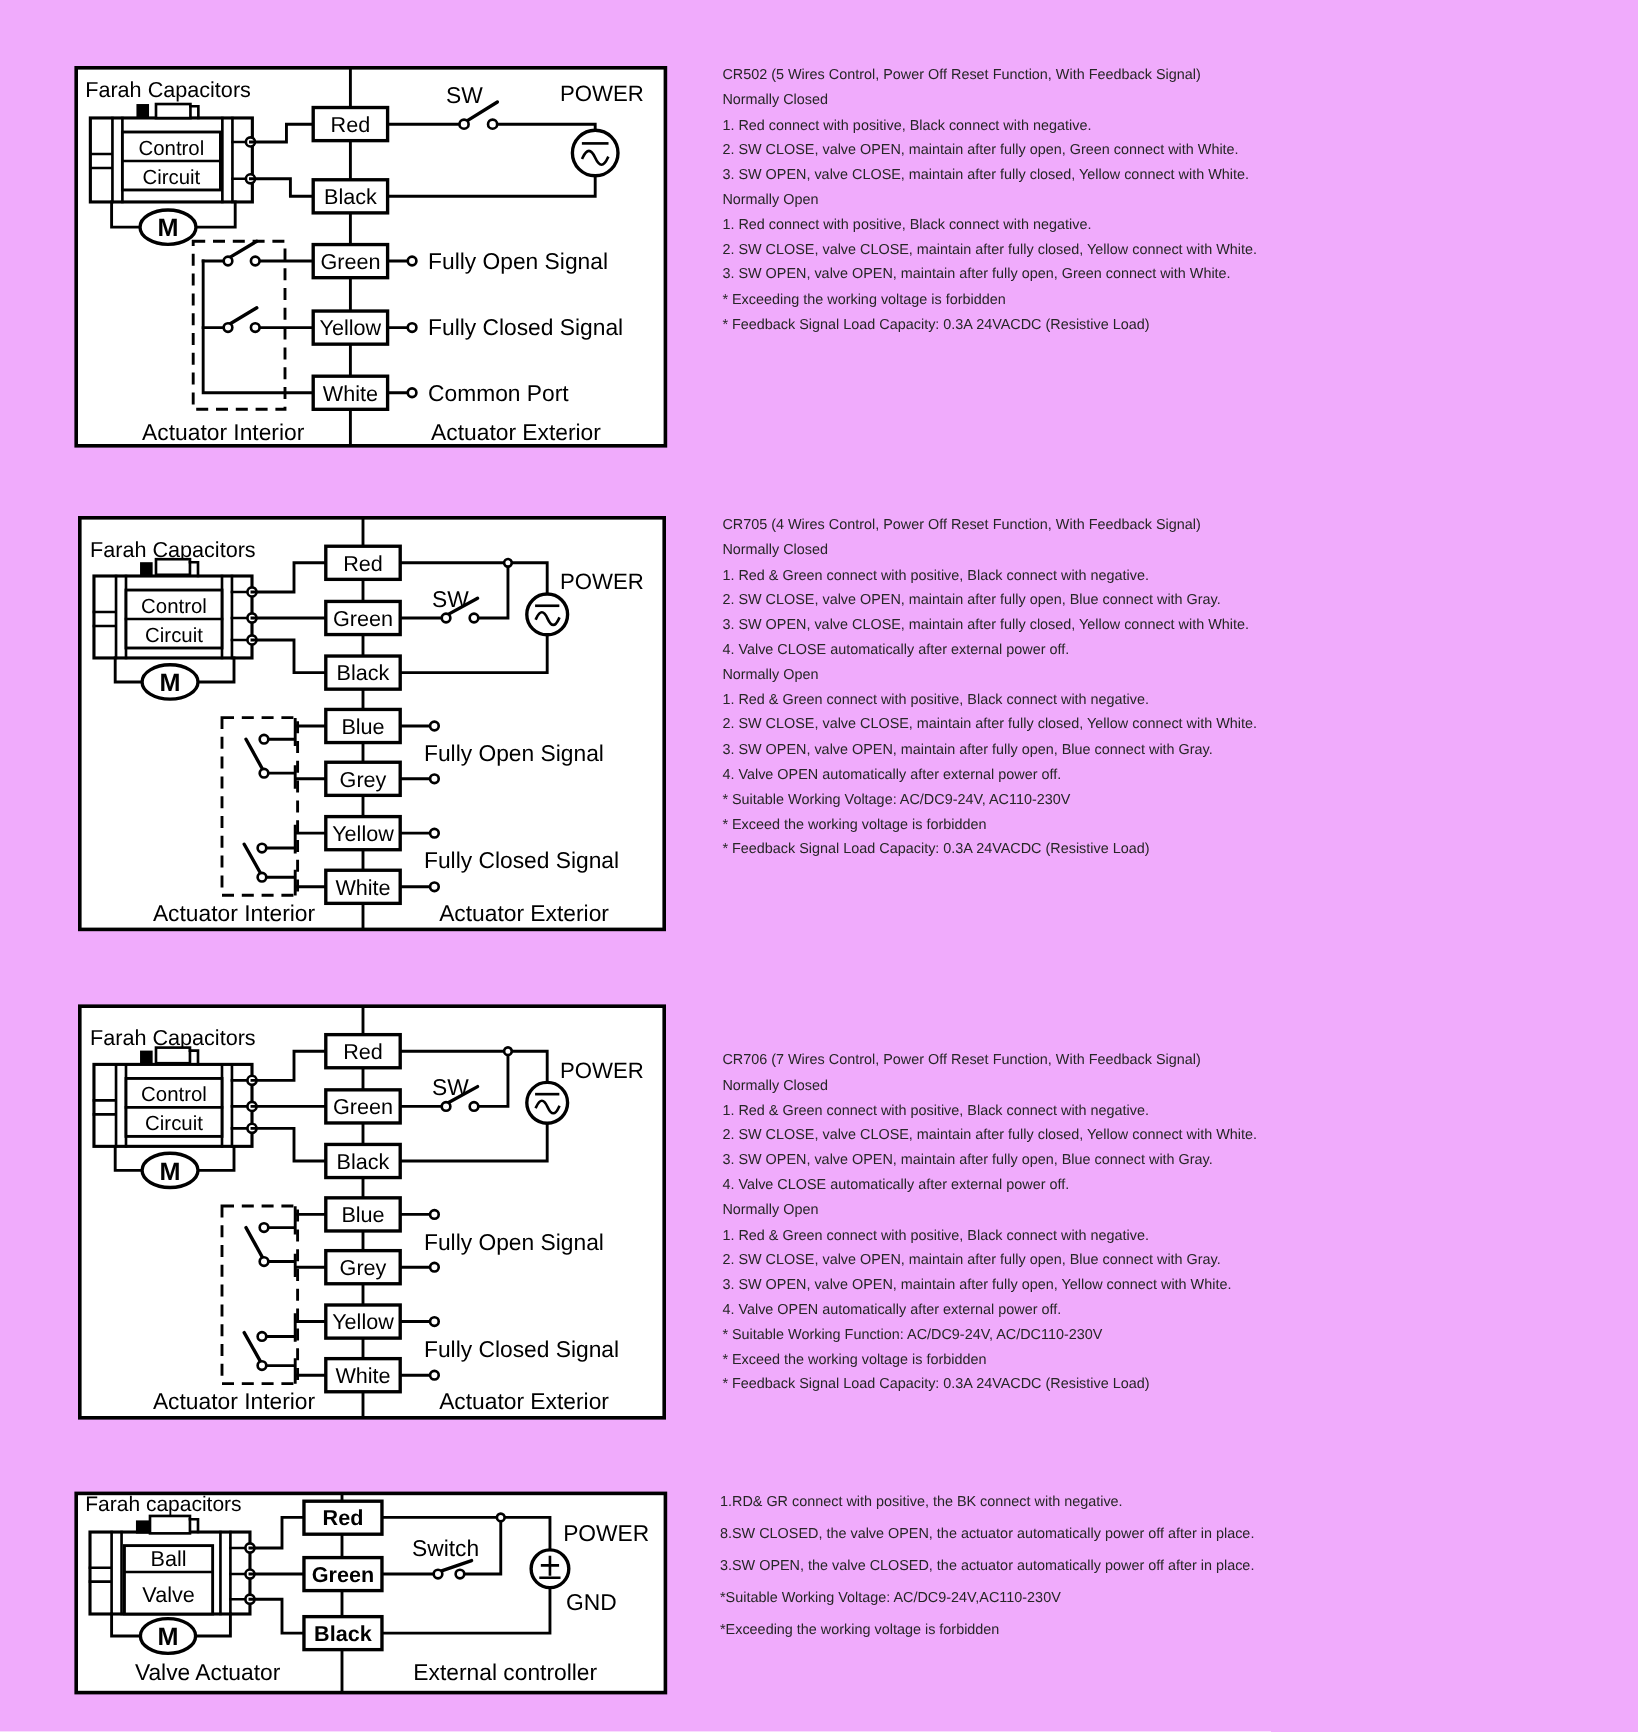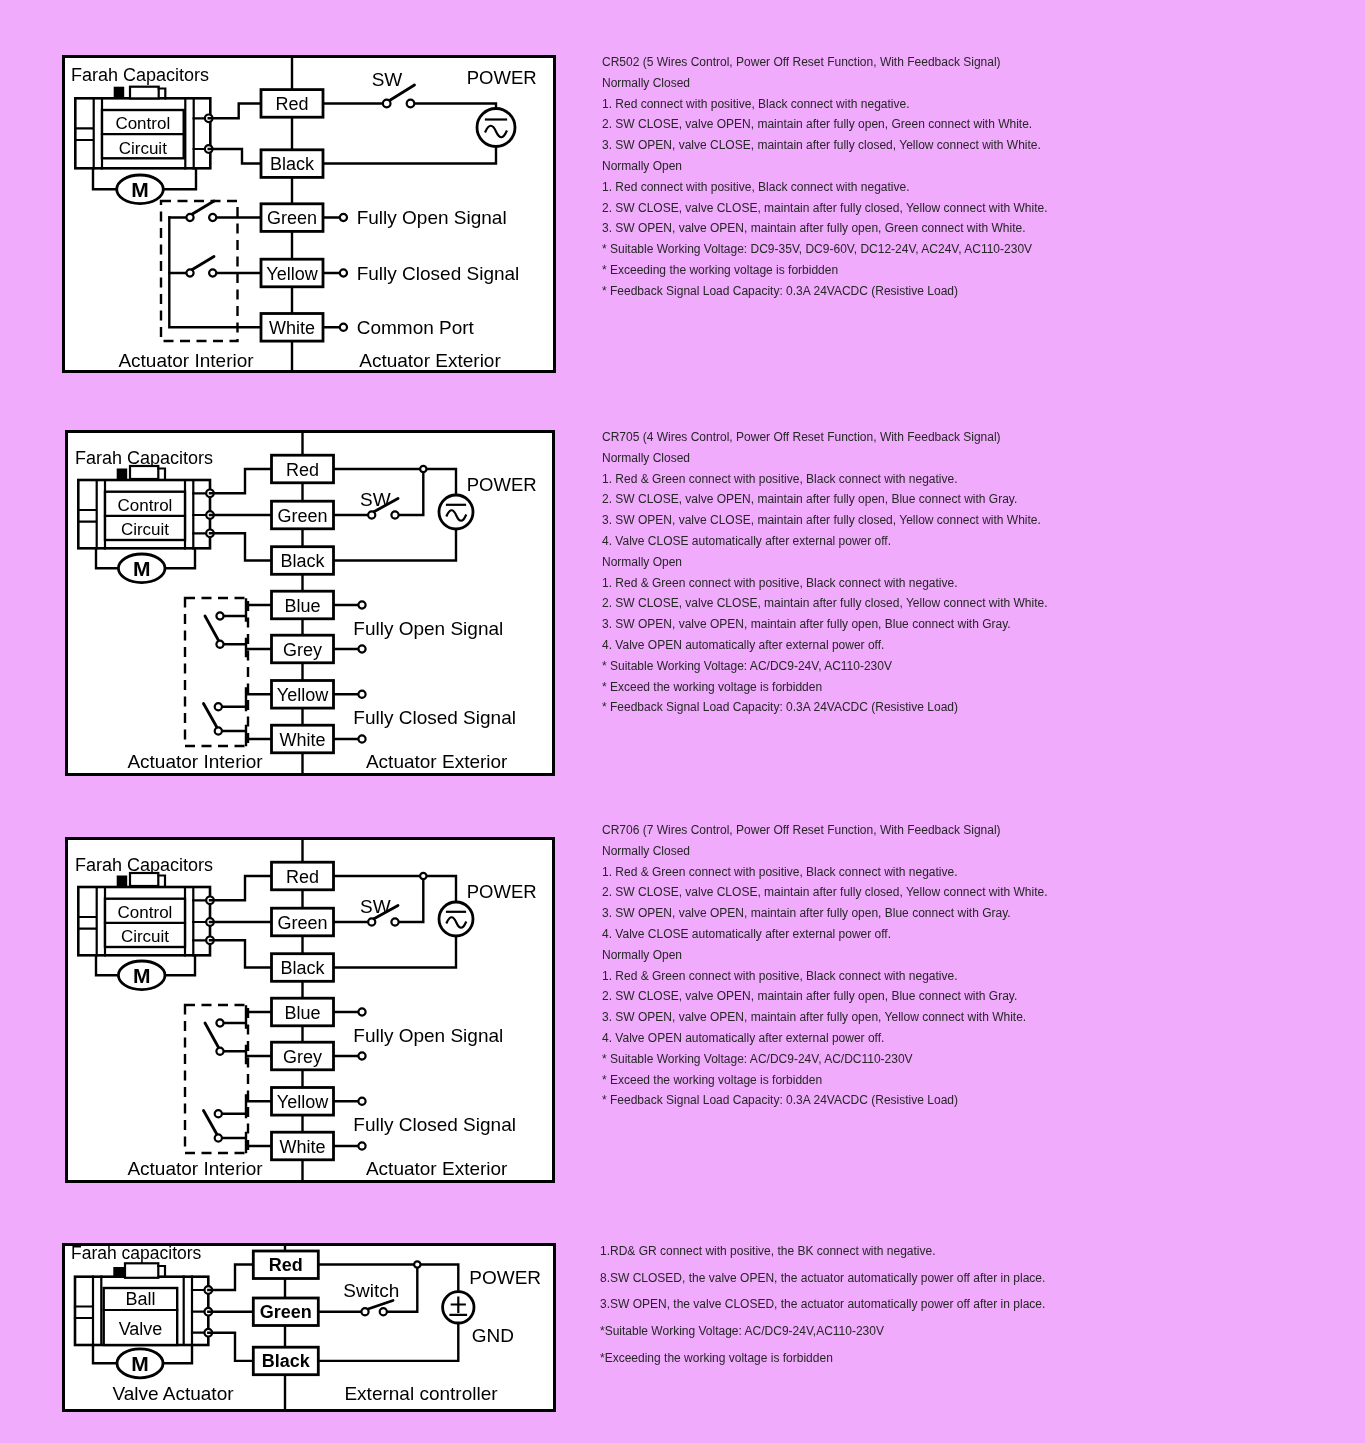"* Suitable Working Voltage: DC9-35V," div { html: <div>* Suitable Working Voltage: DC9-35V, DC9-60V, DC12-24V, AC24V, AC110-230V</div> -> none }
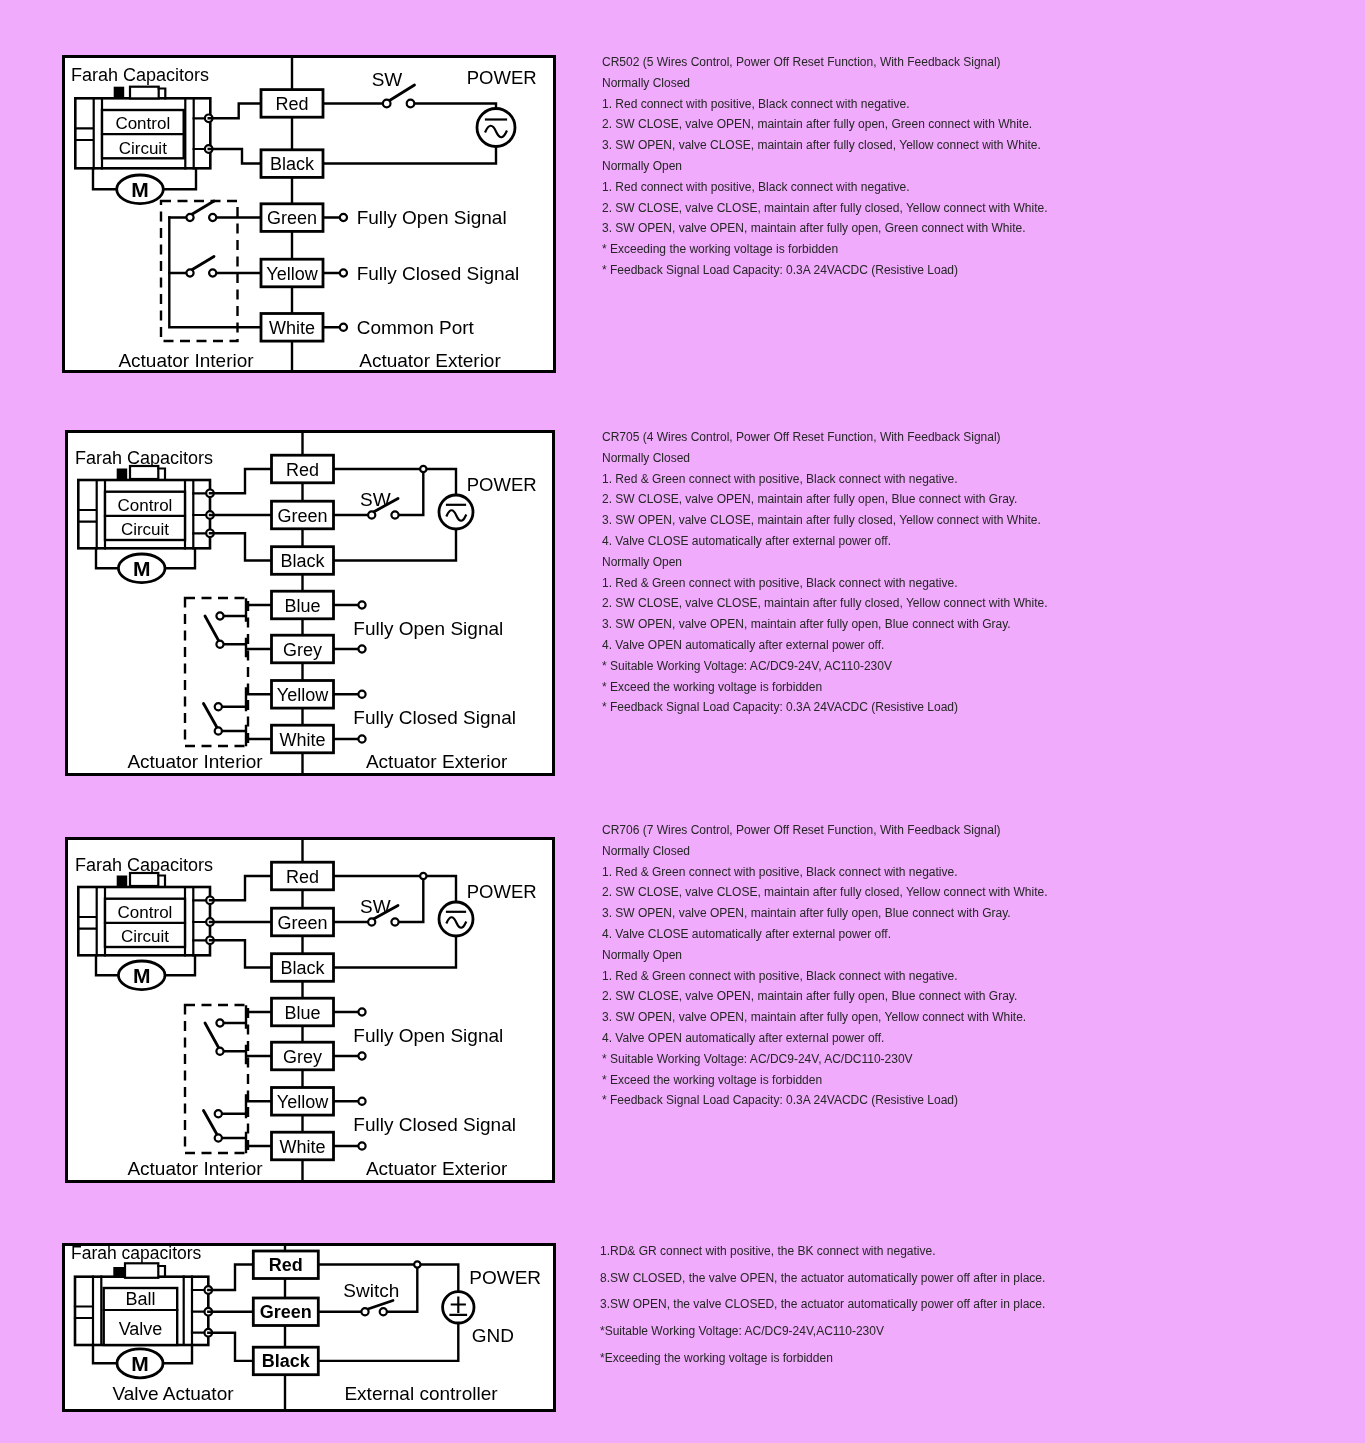"CR706 (7 Wires Control, Power" div.desc { top: 820px -> 873px }
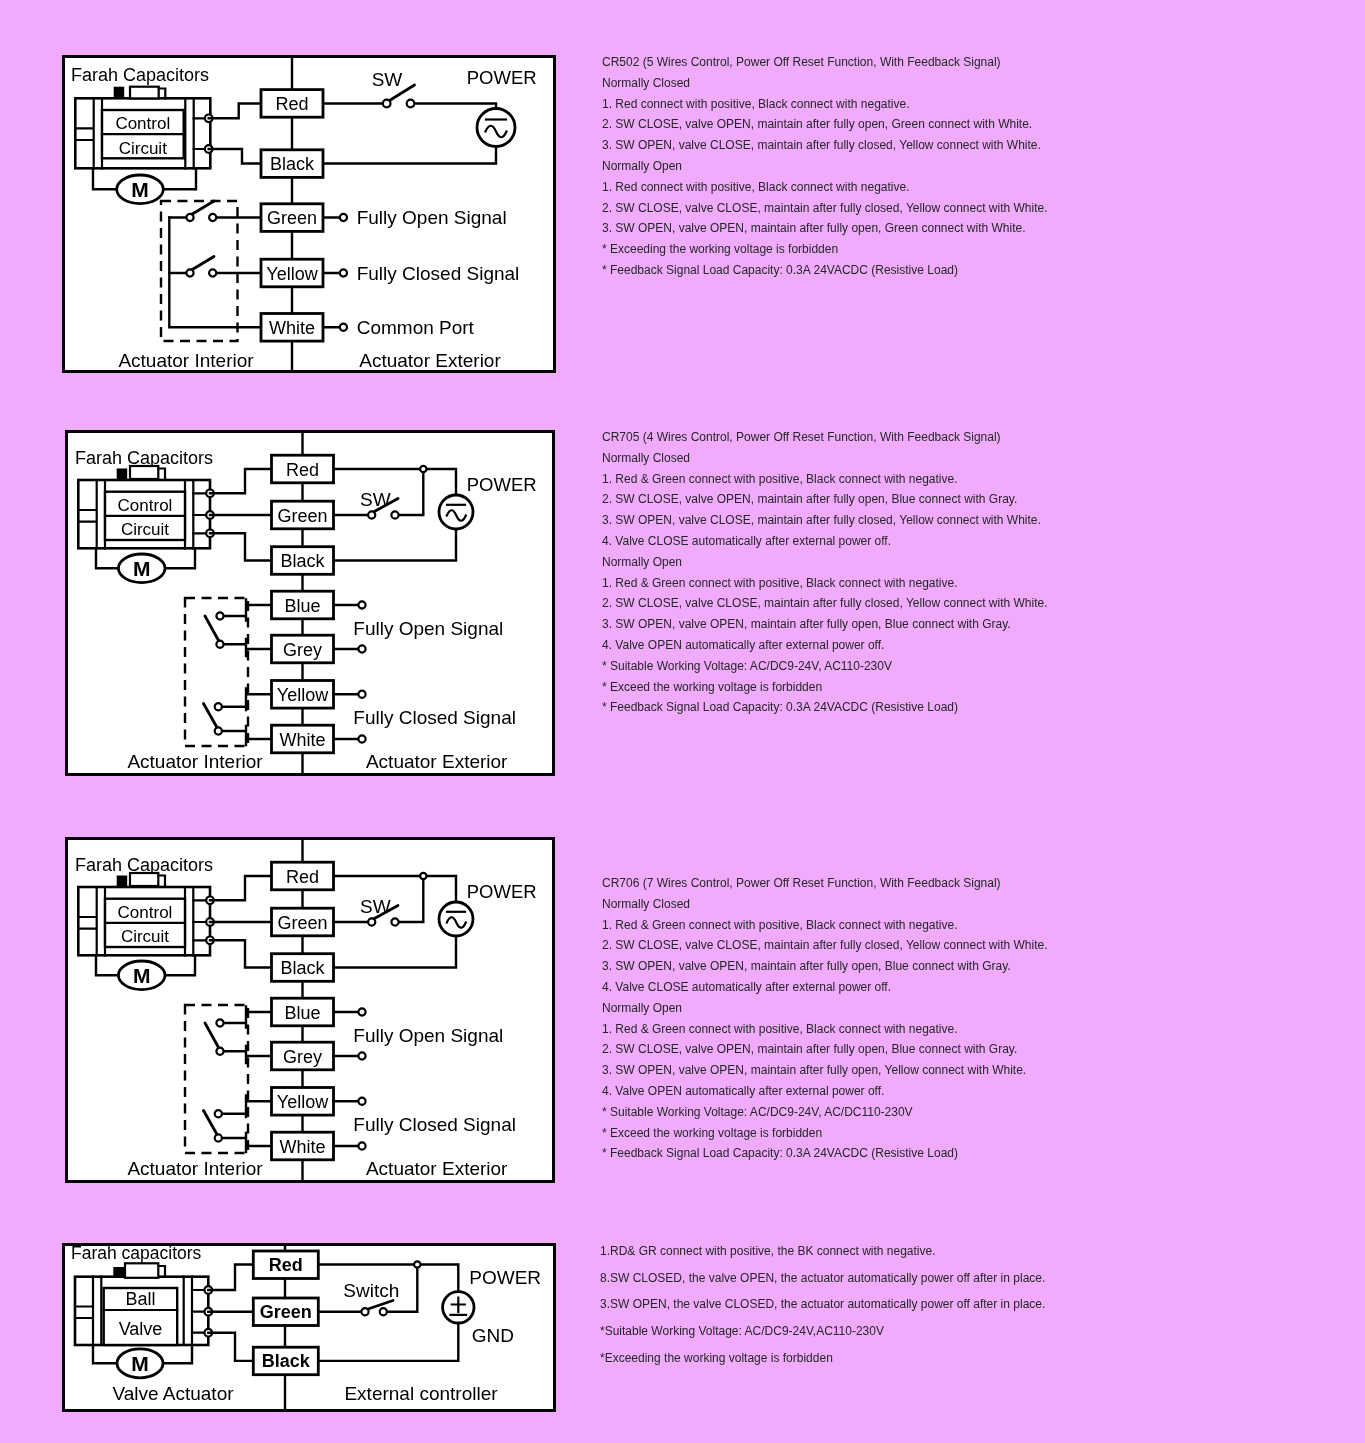"* Suitable Working Voltage: AC/DC9-24V, AC/DC110-230V" div { text: Voltage -> Function }
